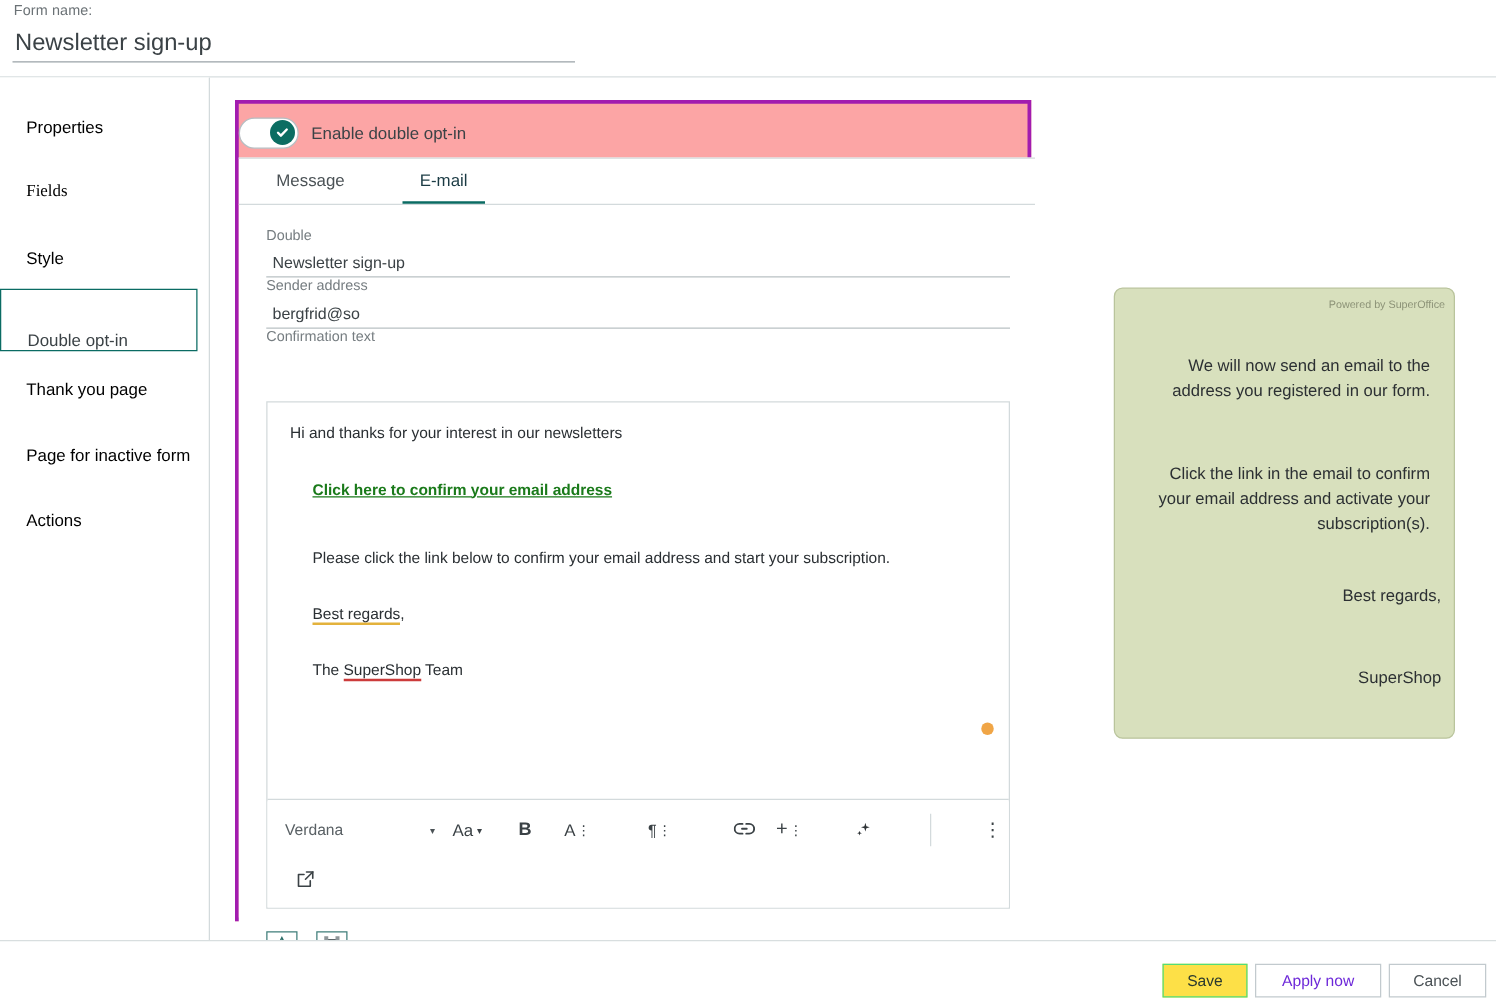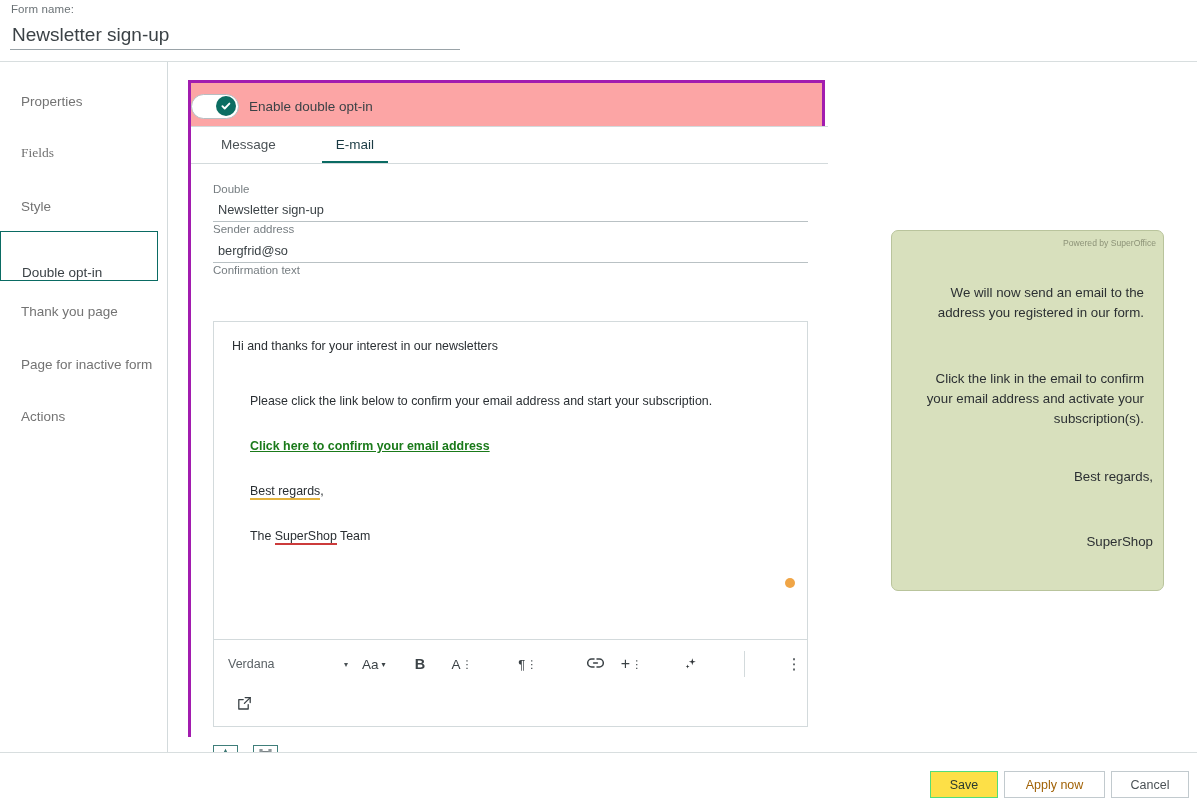"Properties" .side-item { color: #737373 -> #000000 }
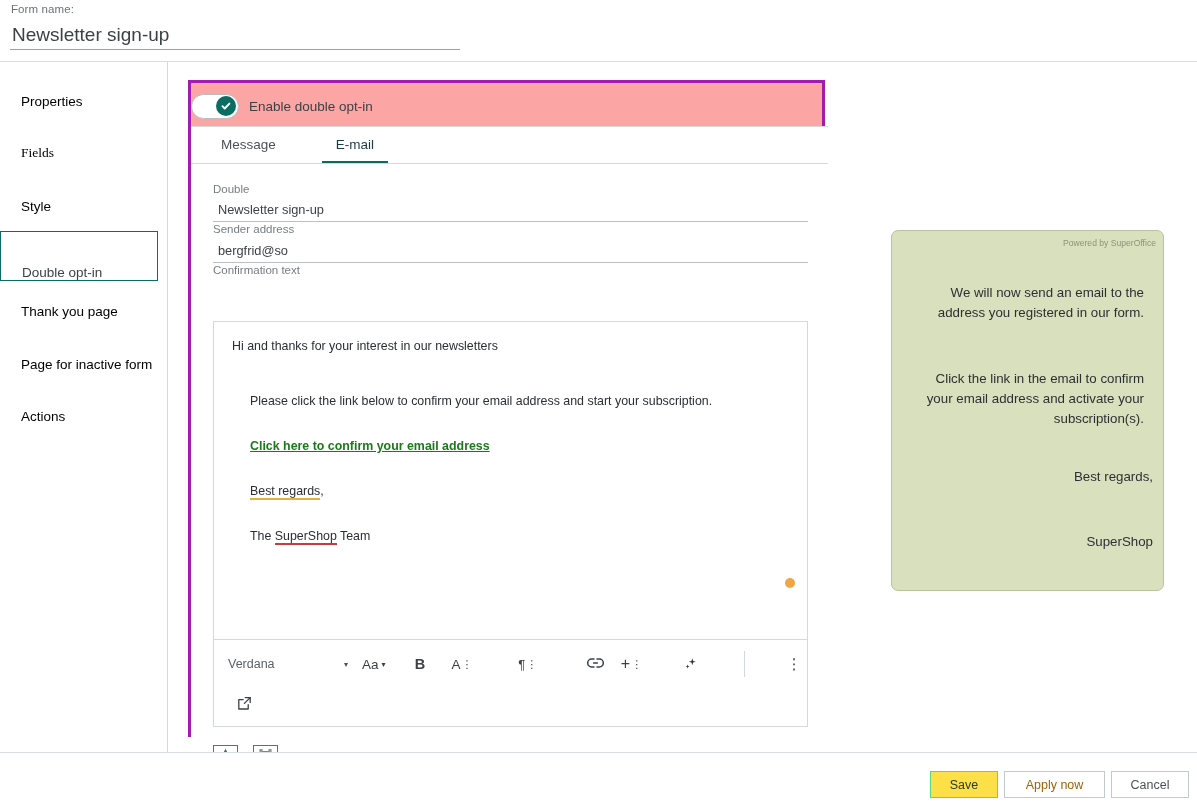"Please click the link below" div.ed-line { order: before "Click here to confirm your" -> after "Click here to confirm your" }
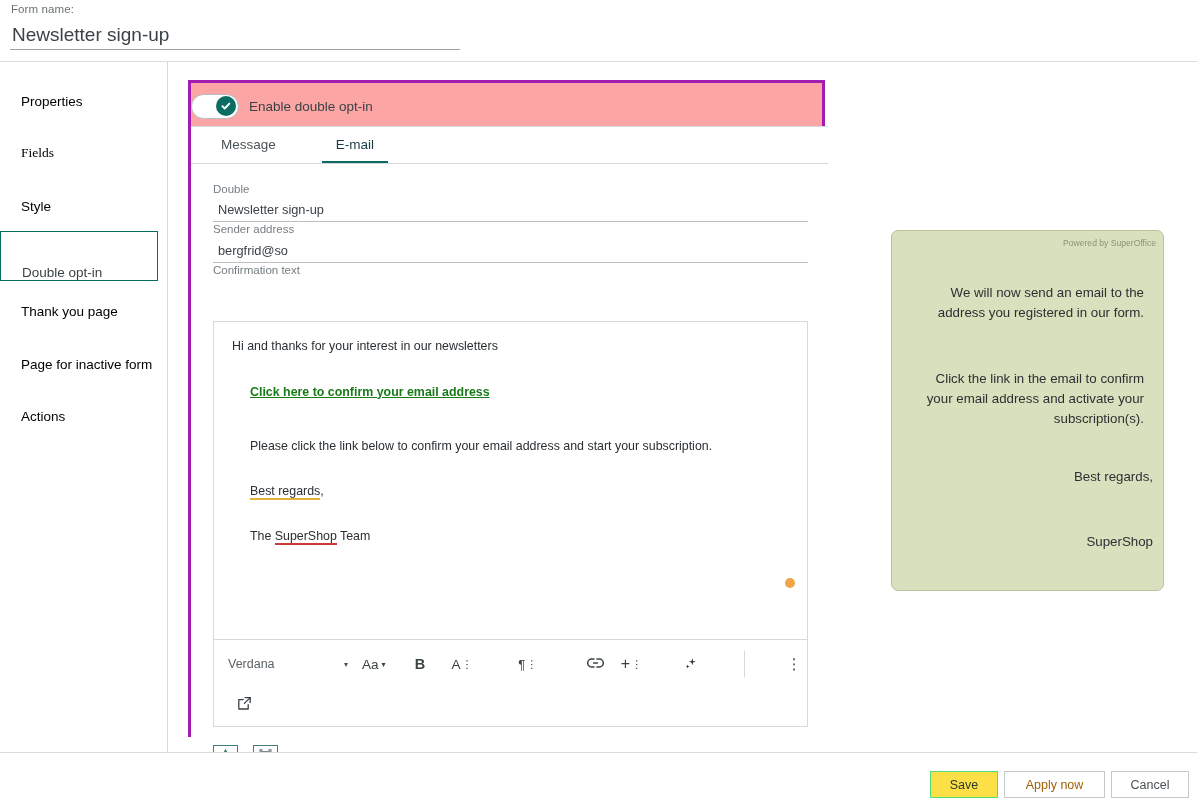"Apply now" #btn-apply-now { color: #a16207 -> #6d28d9 }
